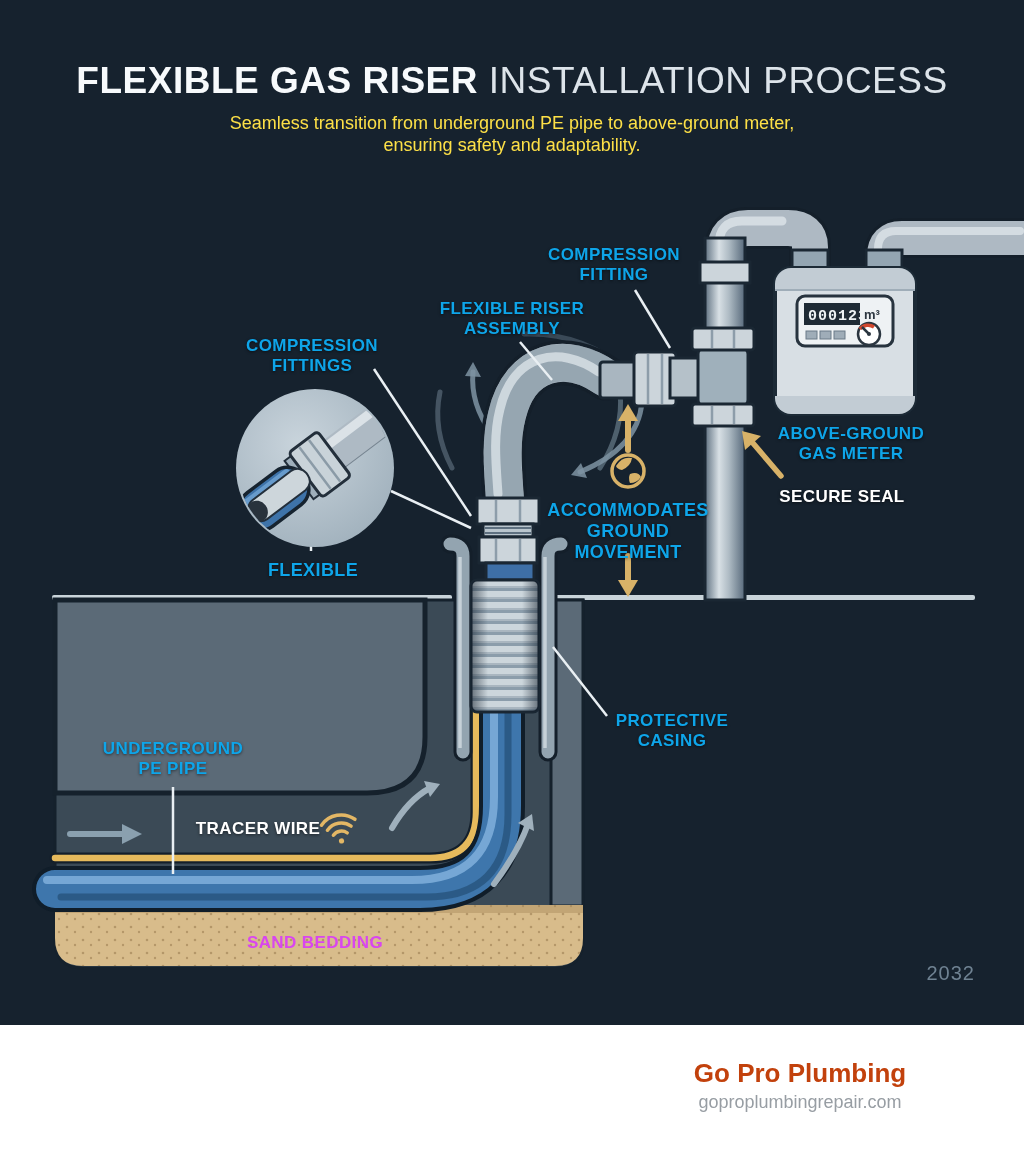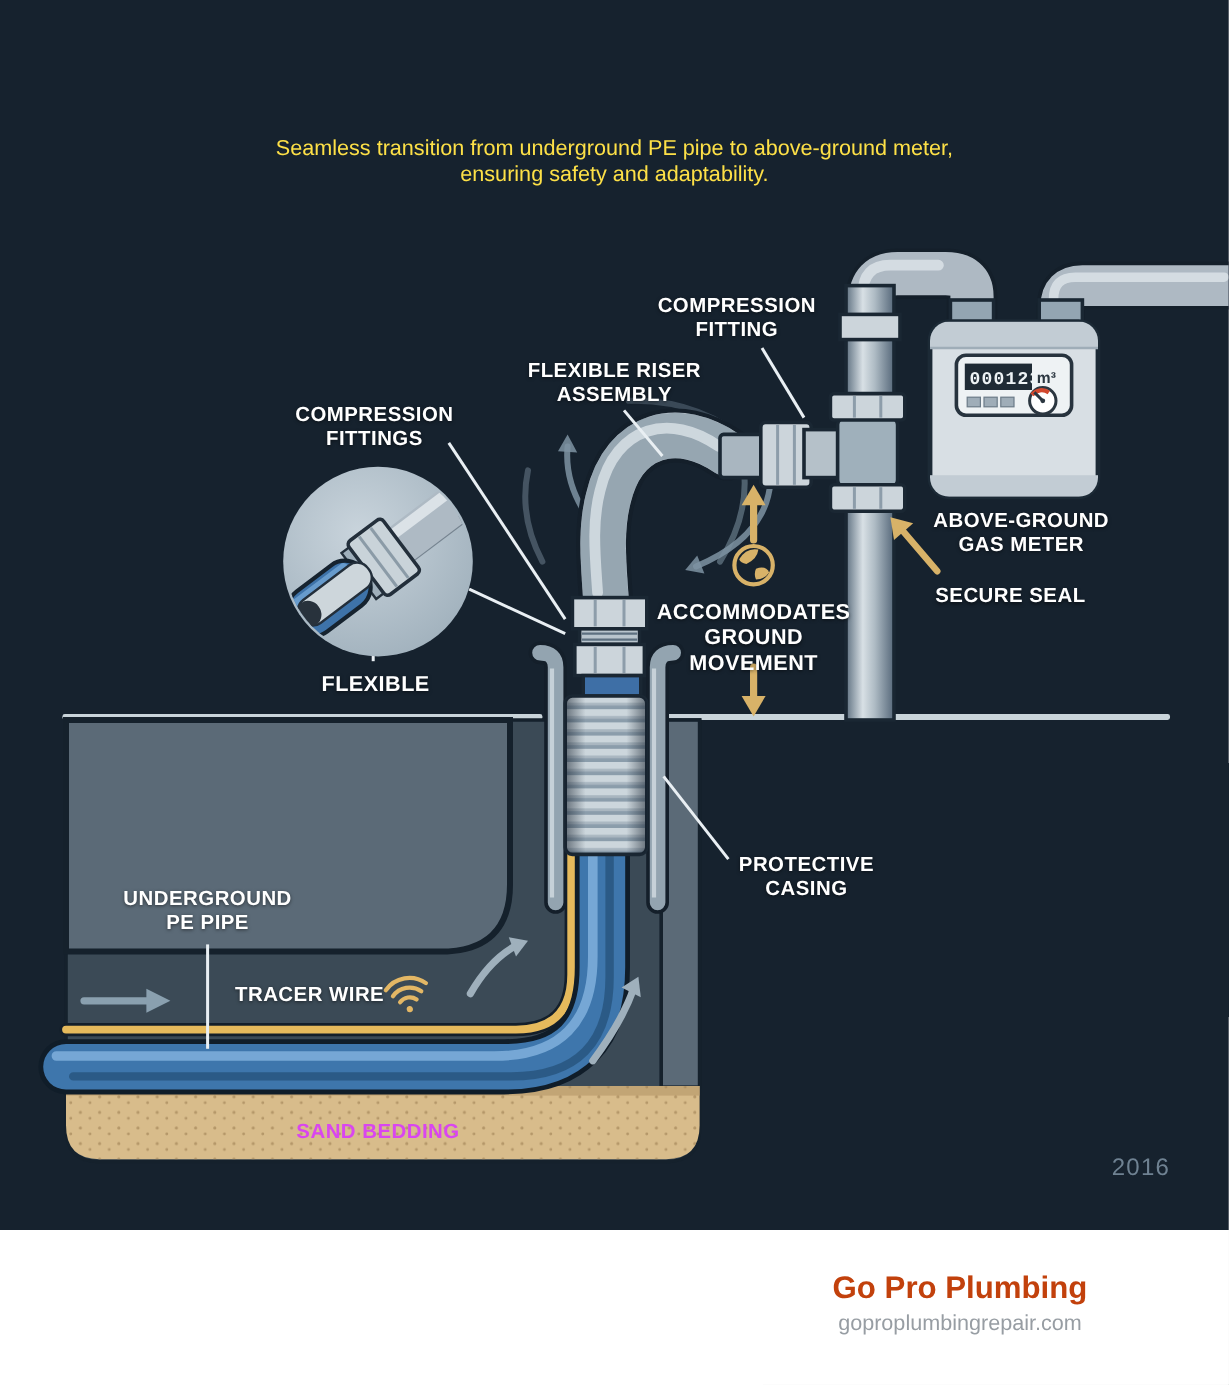"FLEXIBLE GAS RISER INSTALLATION PROCESS" div { html: none -> <div><span>FLEXIBLE GAS RISER</span><span> INSTALLATION PROCESS</span></div> }
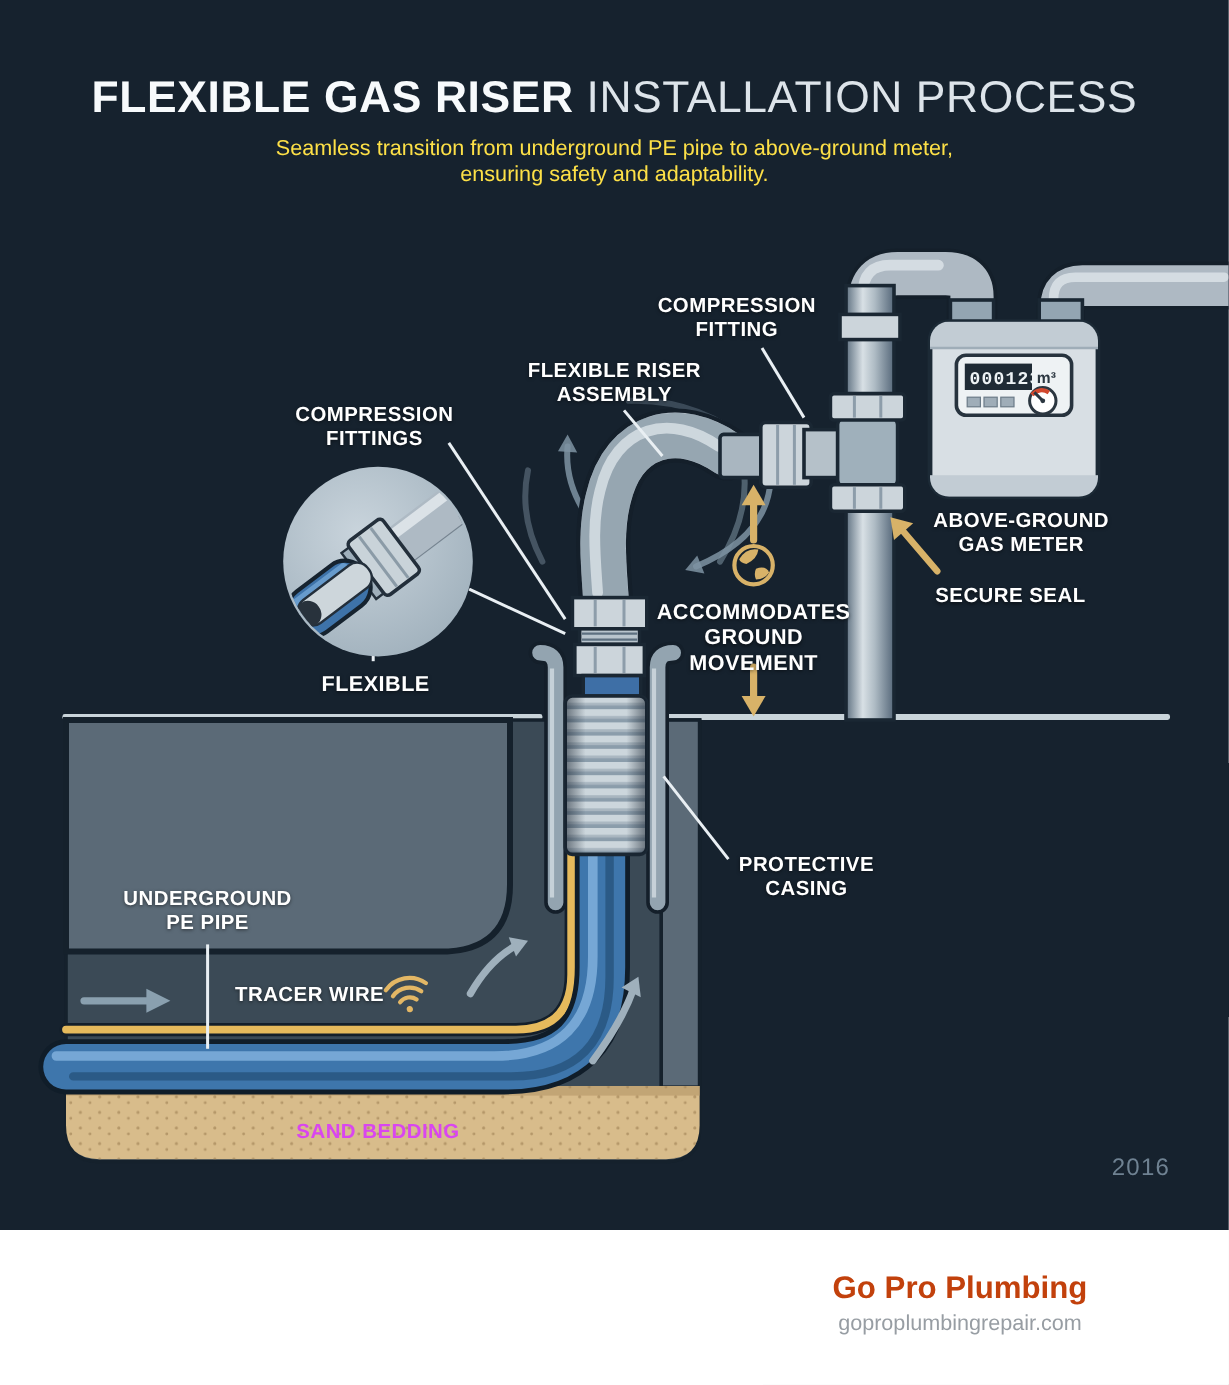"COMPRESSION" .label { color: #ffffff -> #0ea5e9 }
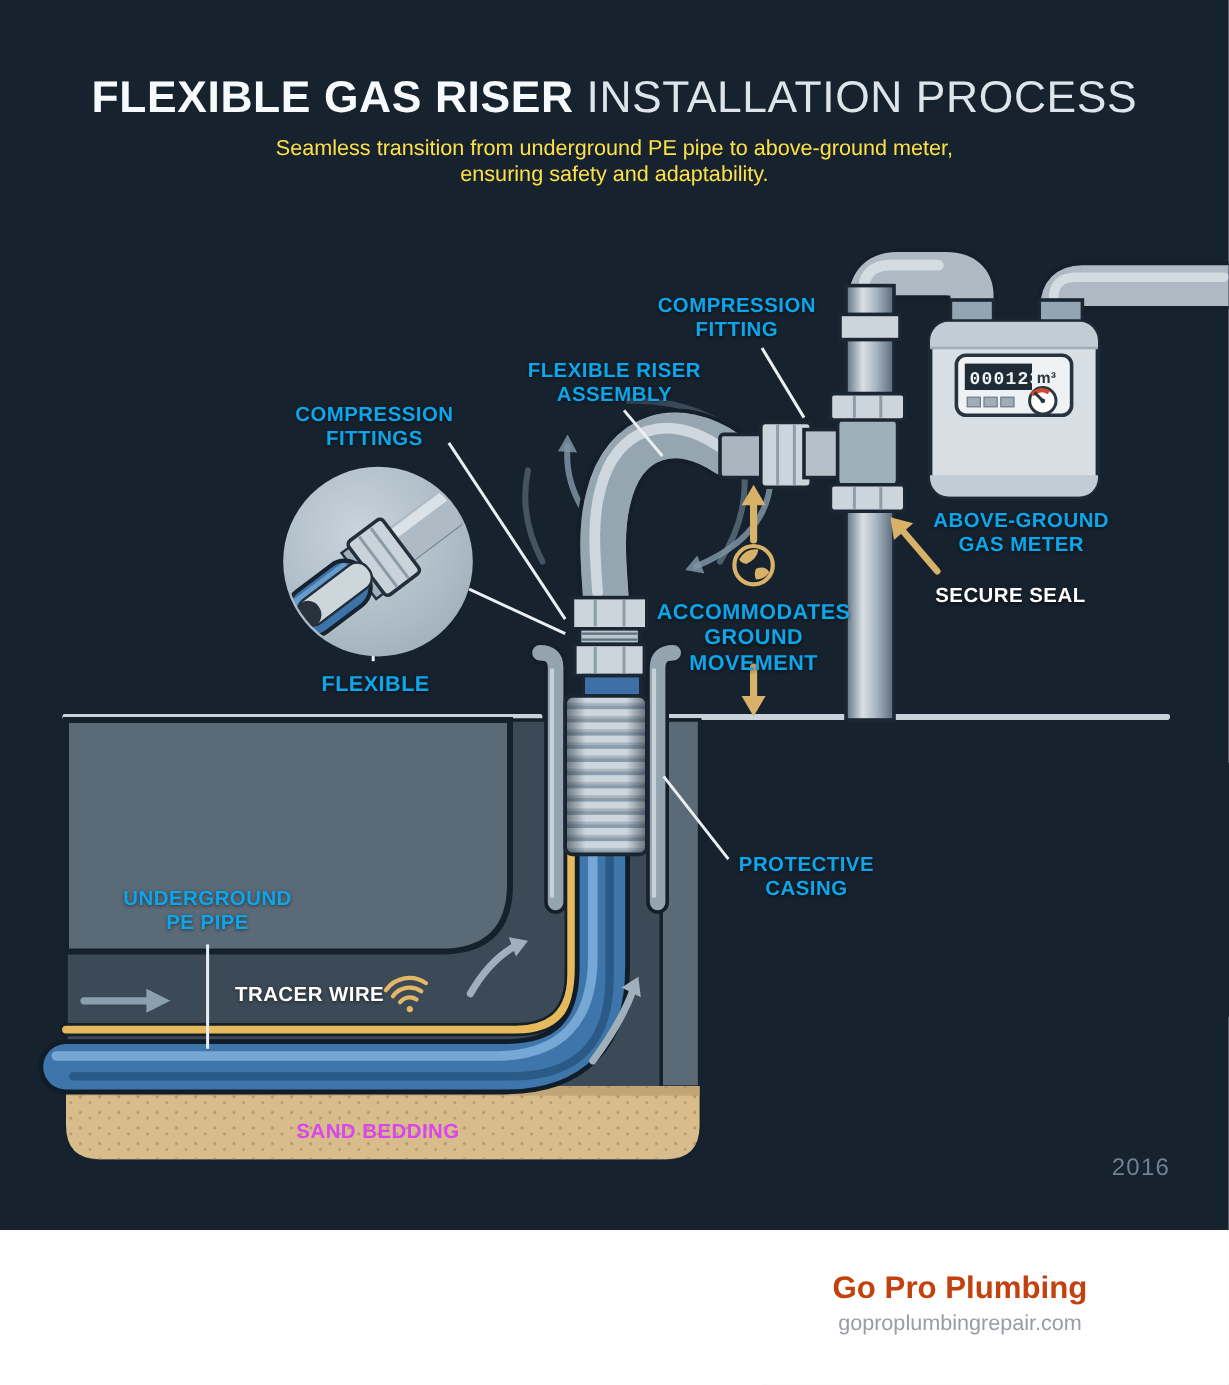"2016" div { text: 2016 -> 2032 }
